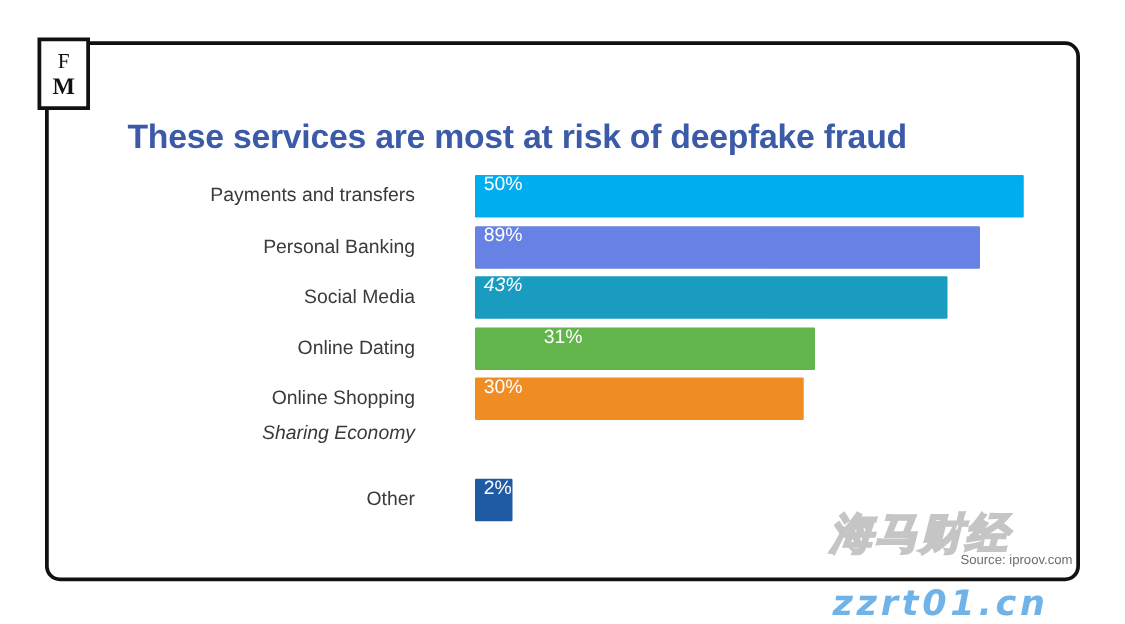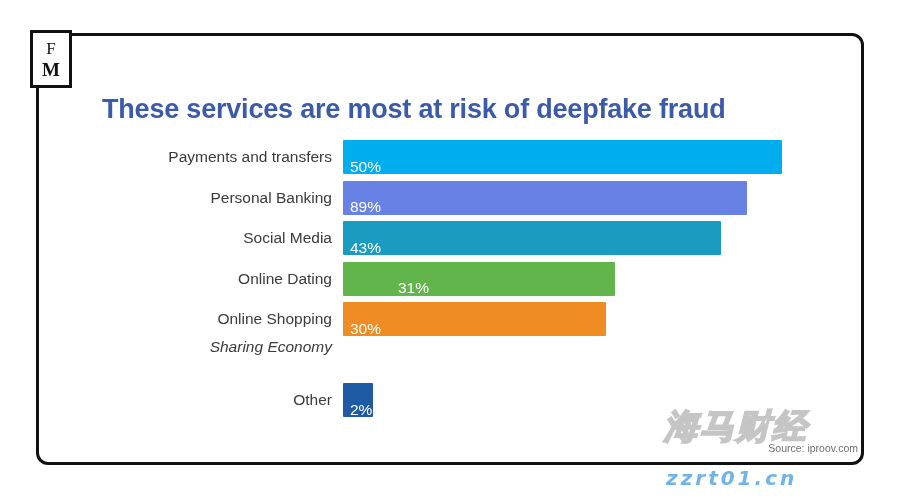"50%" .bar { align-items: flex-end -> flex-start; margin-left: none -> 37px }
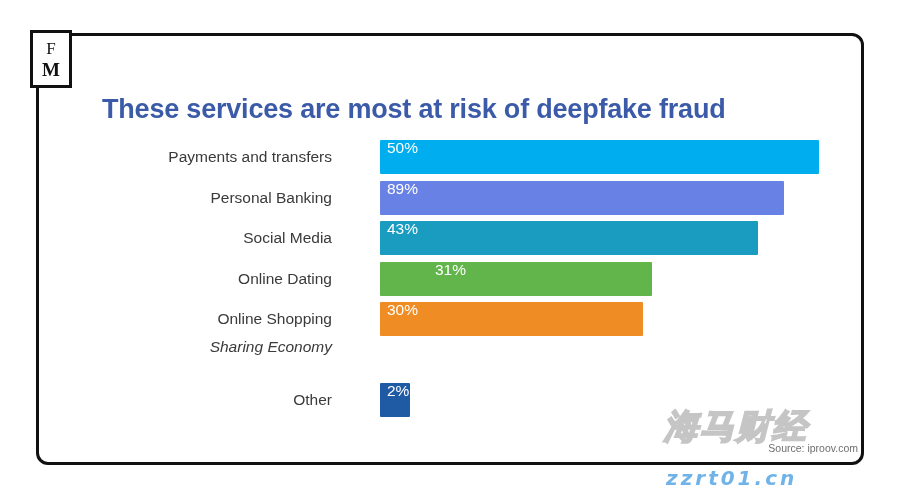"43%" div.bar { font-style: none -> italic }
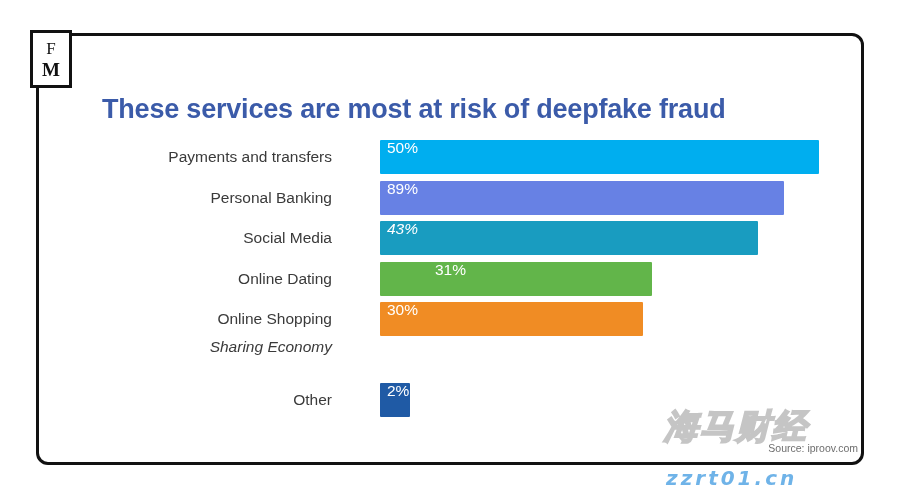"zzrt01.cn" #wm-url { font-size: 20px -> 28px }
